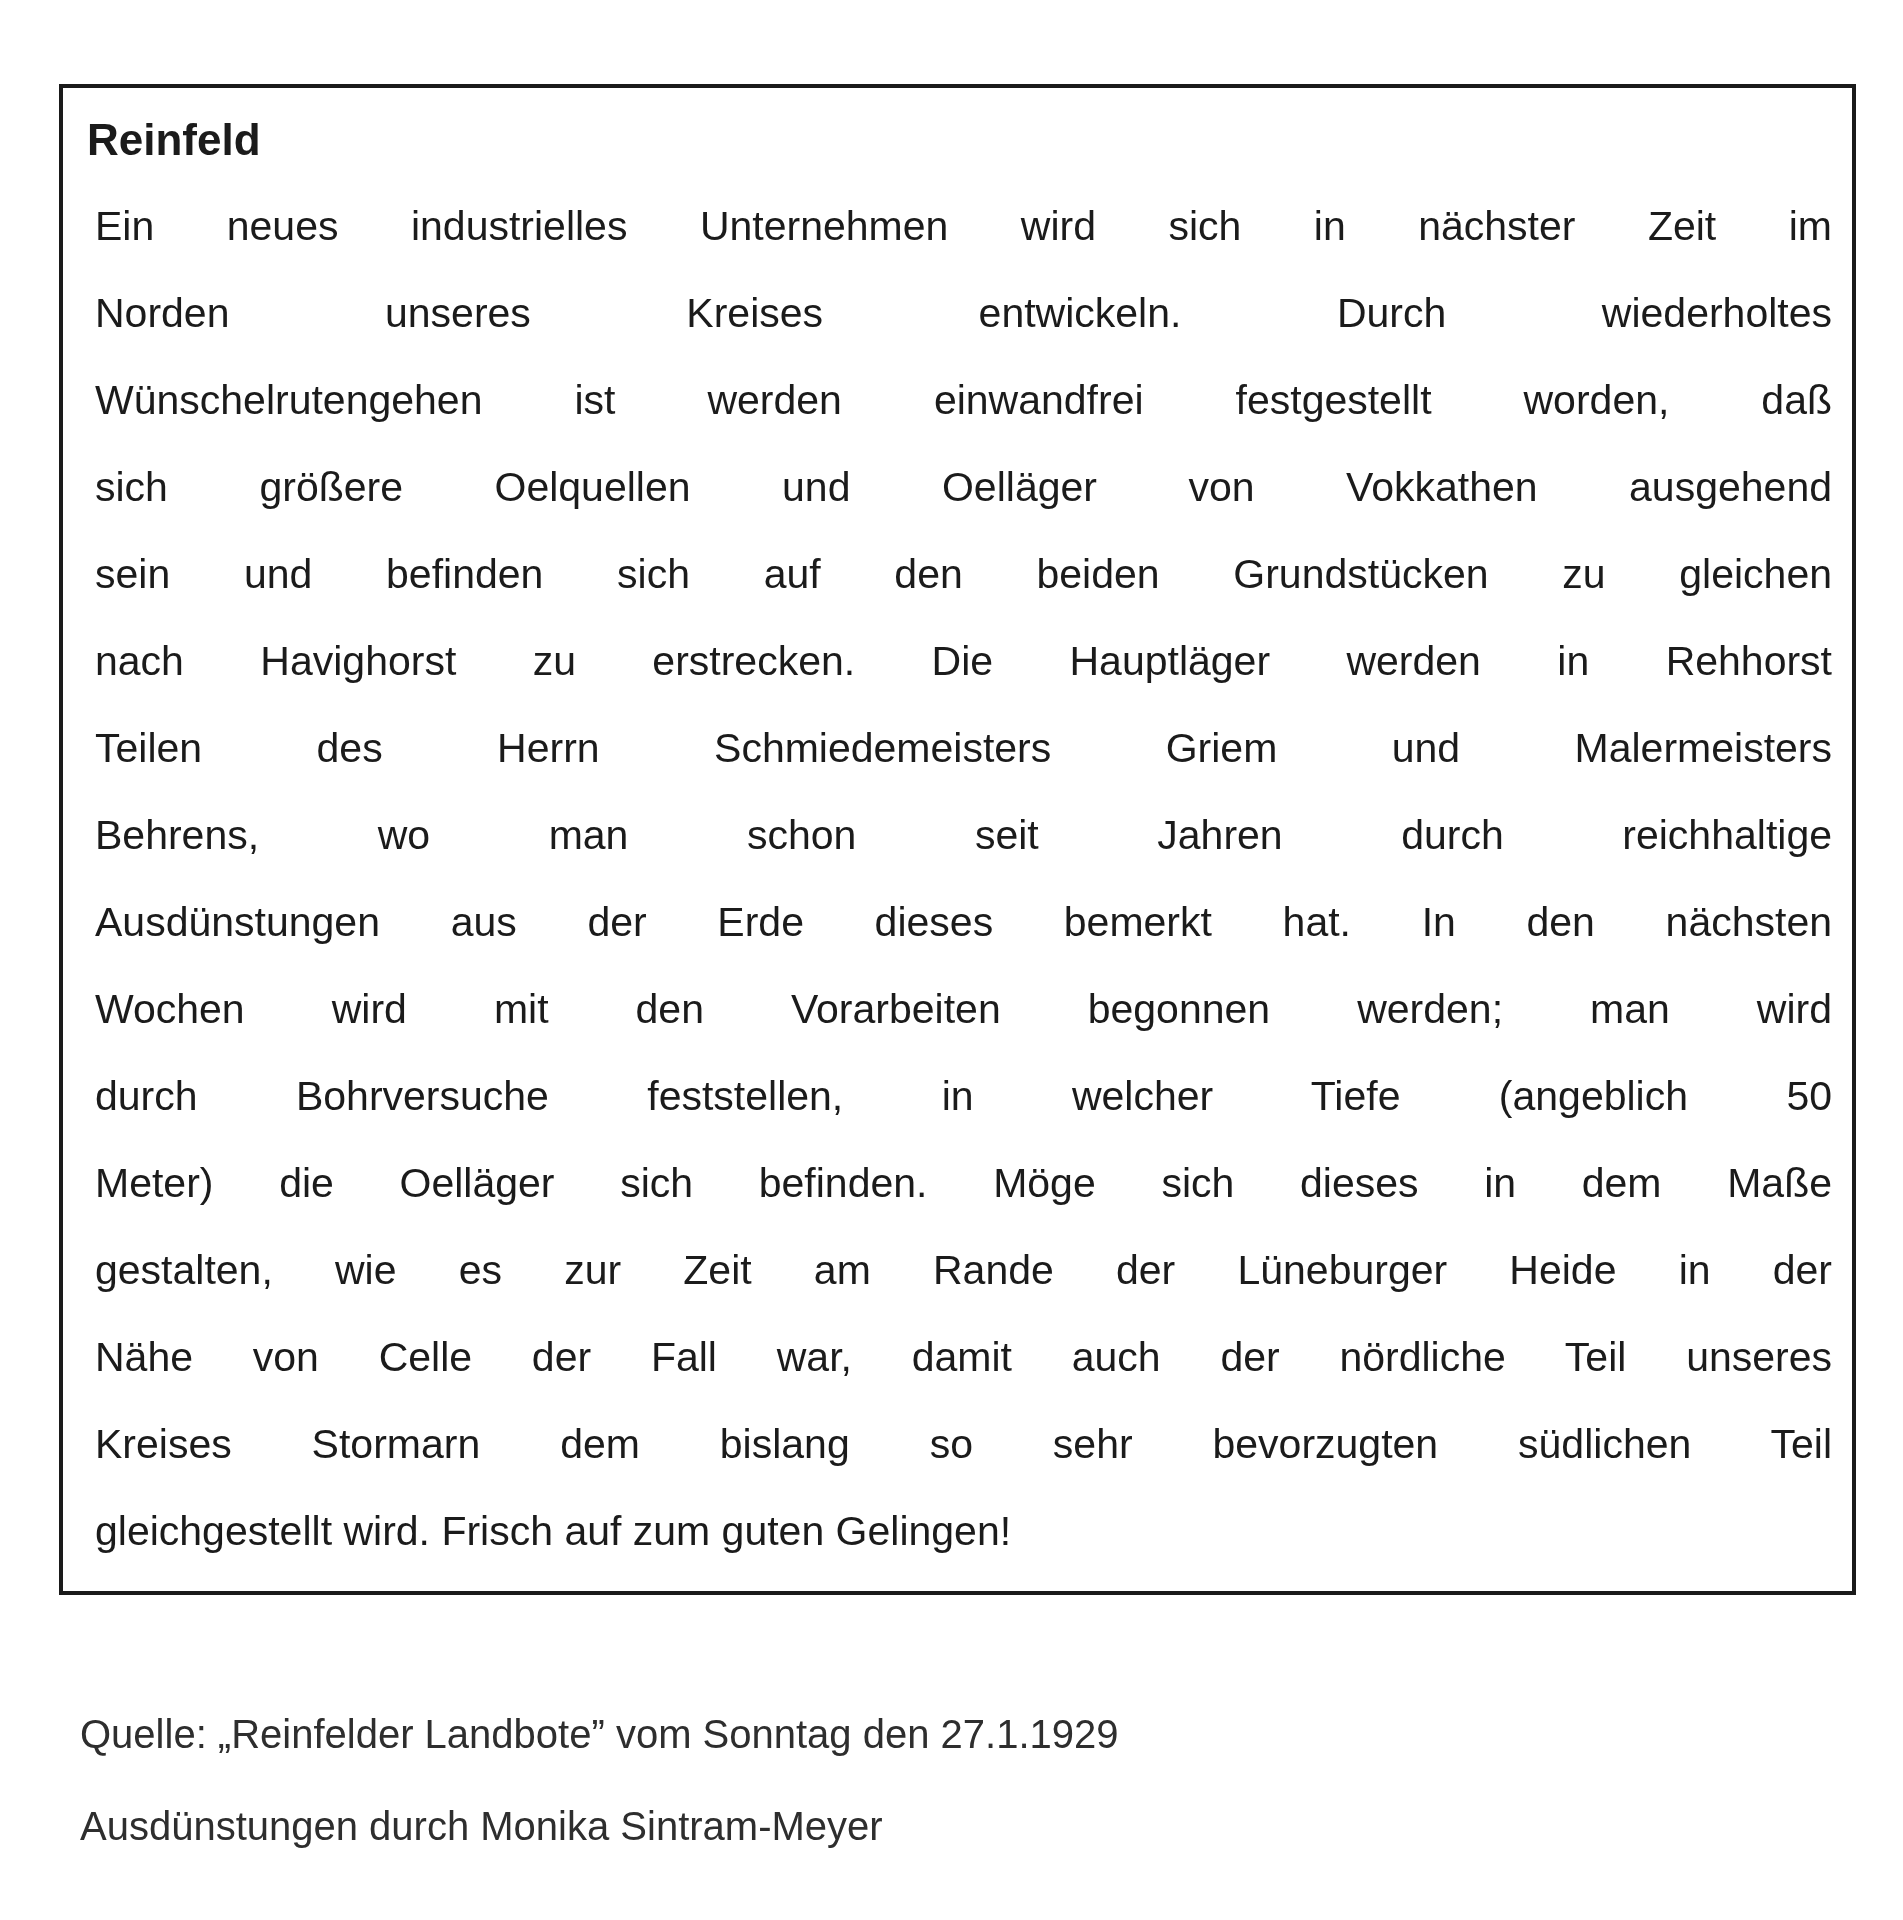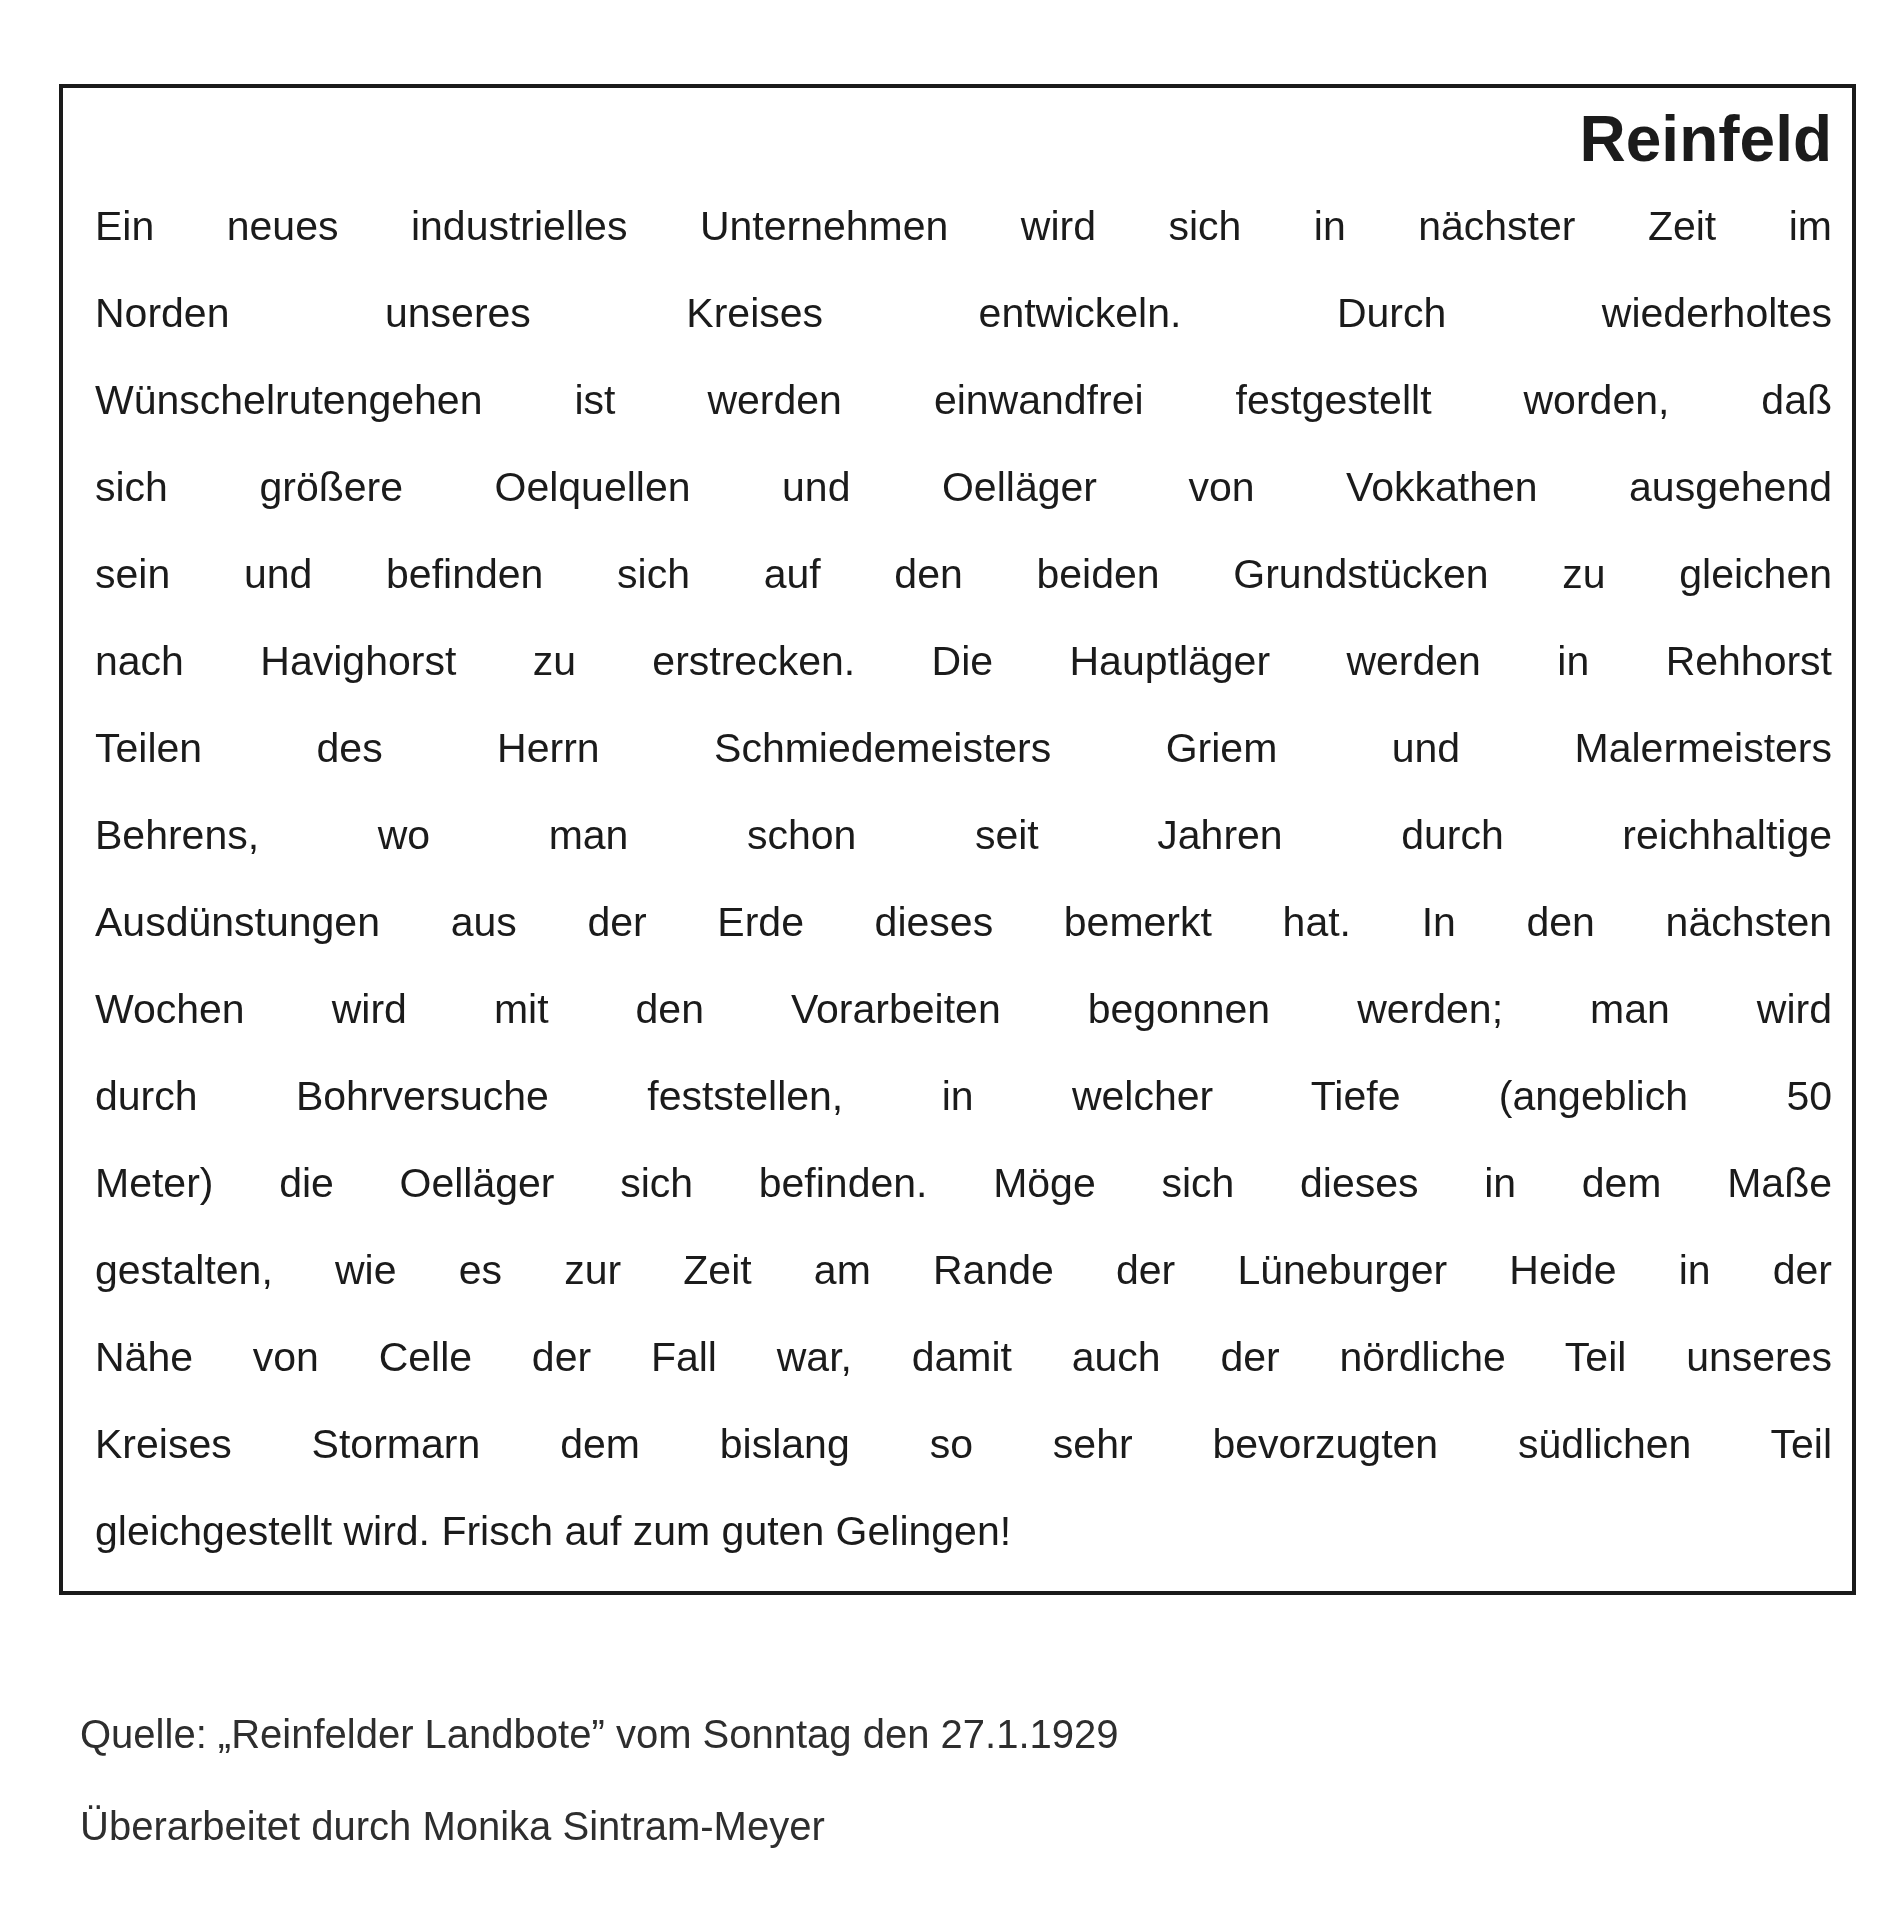"Reinfeld" .article-title { font-size: 64px -> 44px; text-align: right -> left }
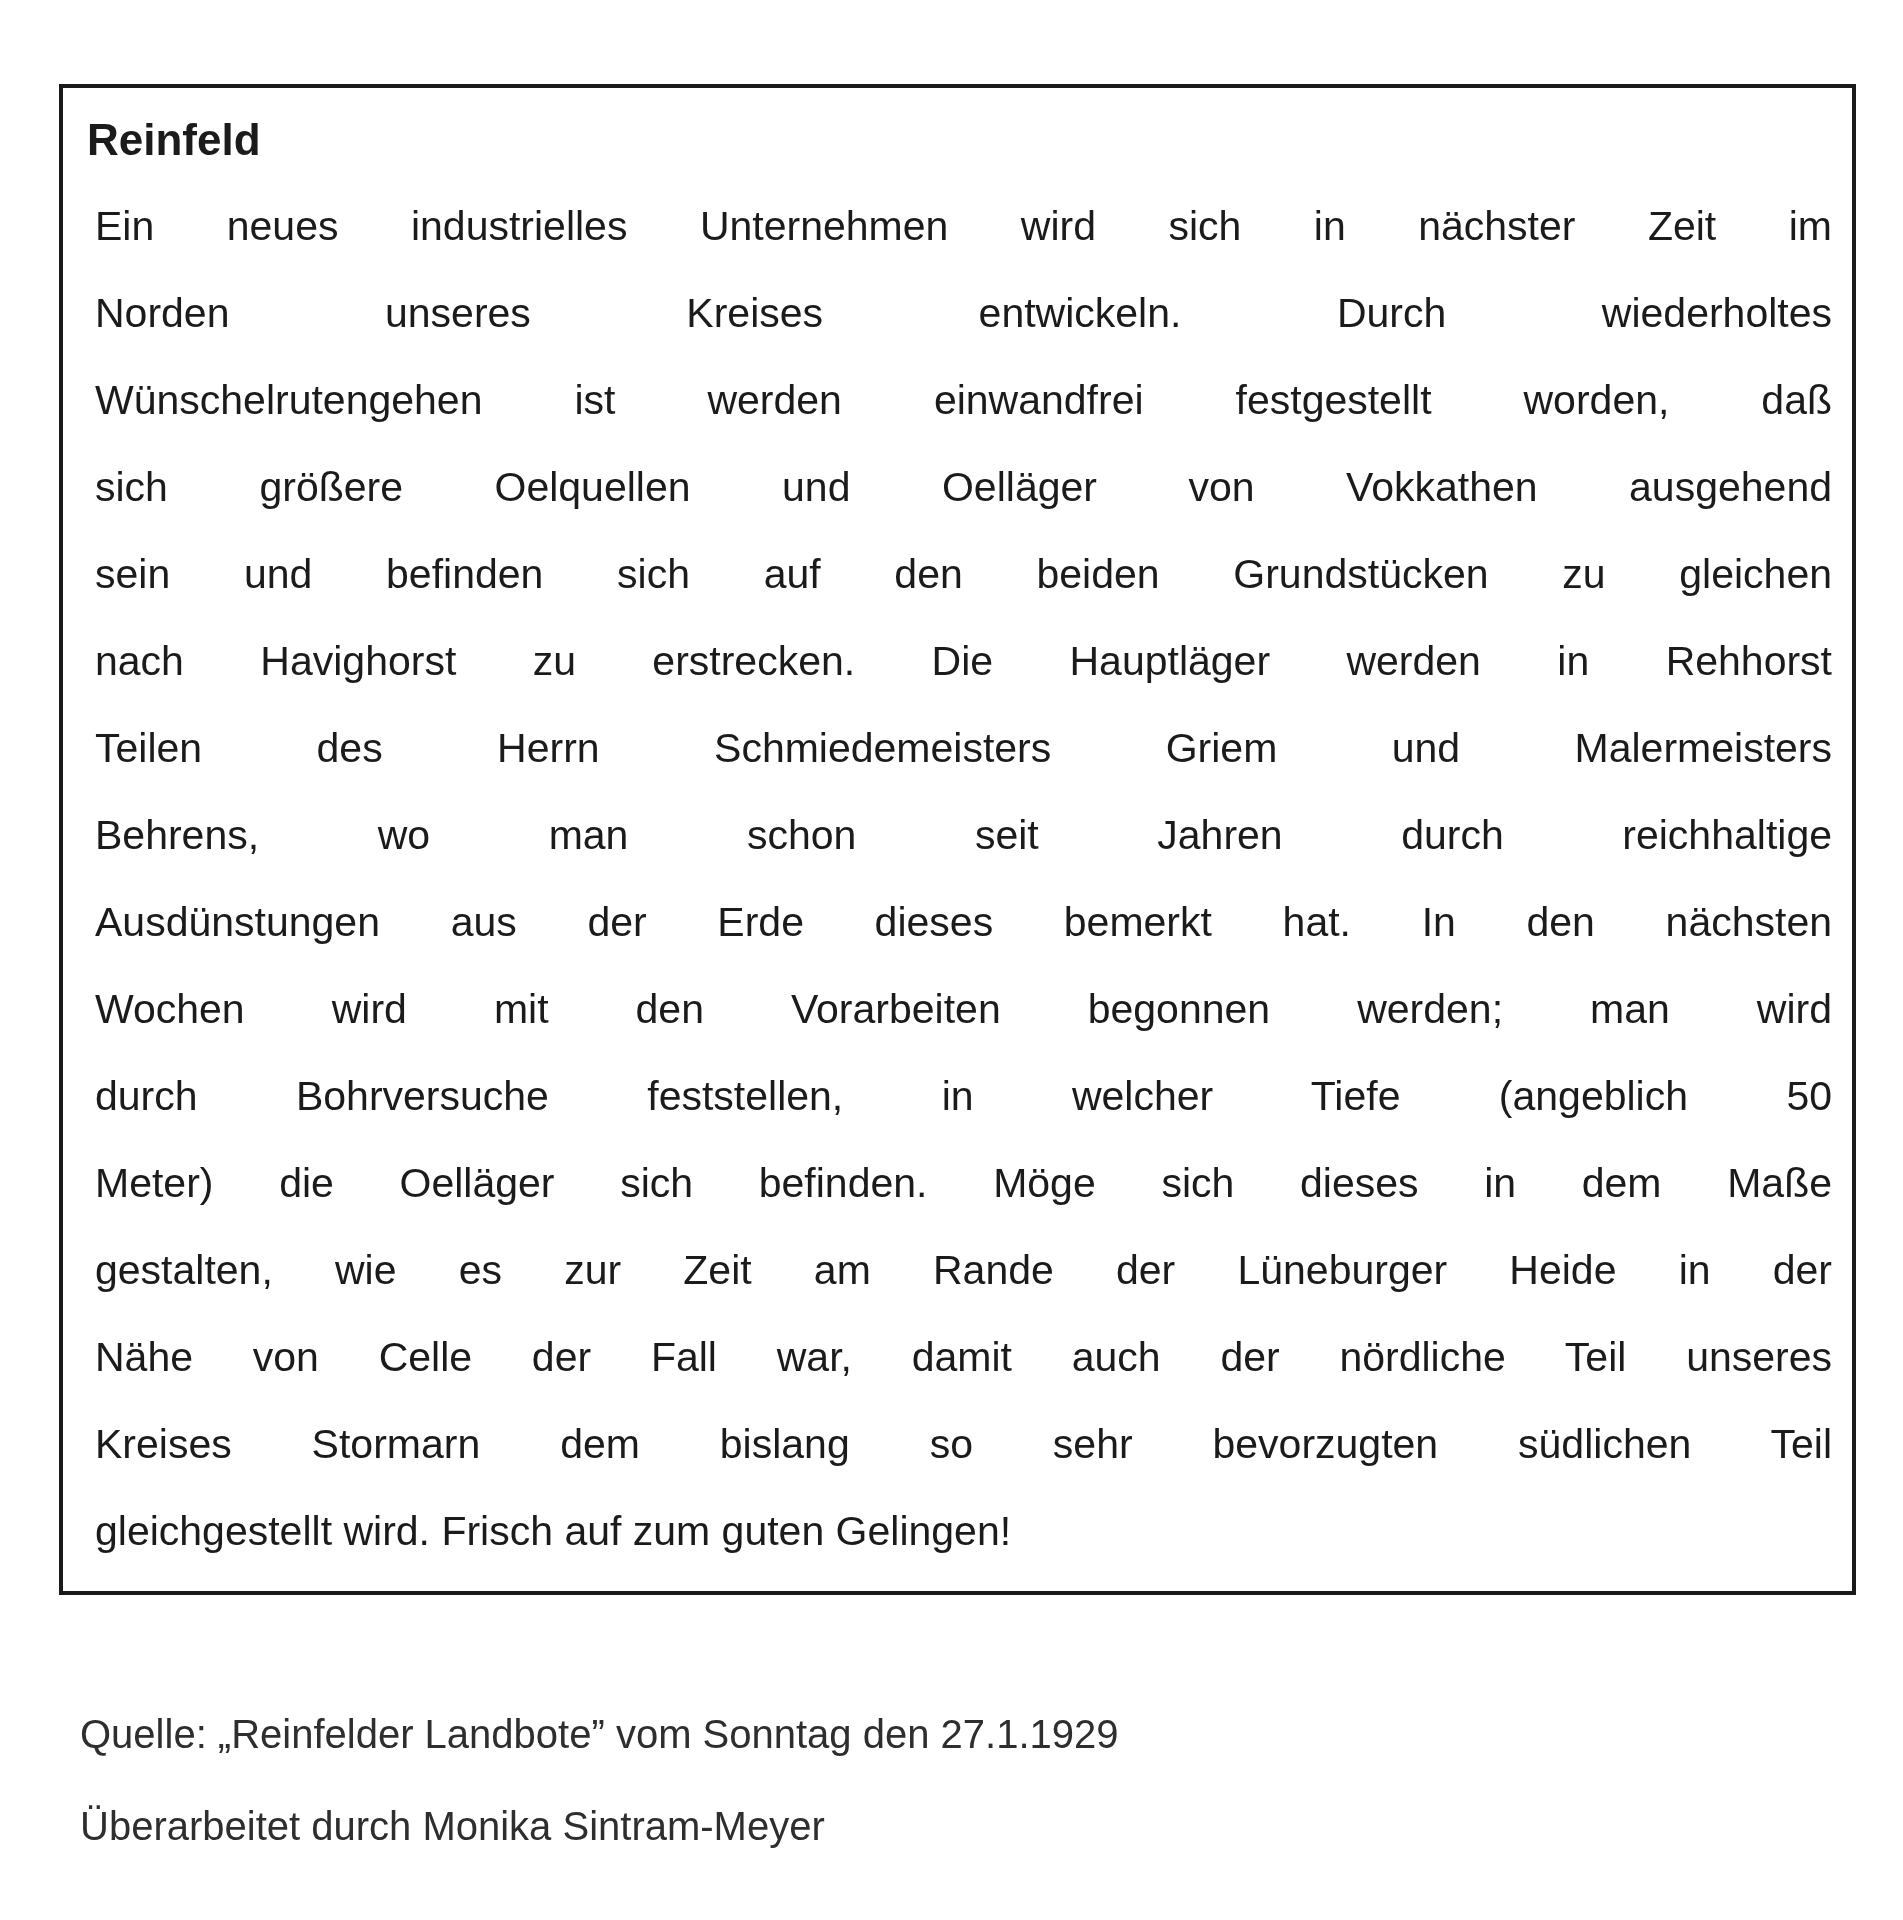"Überarbeitet durch Monika Sintram-Meyer" p.footer-line { text: Überarbeitet -> Ausdünstungen }
